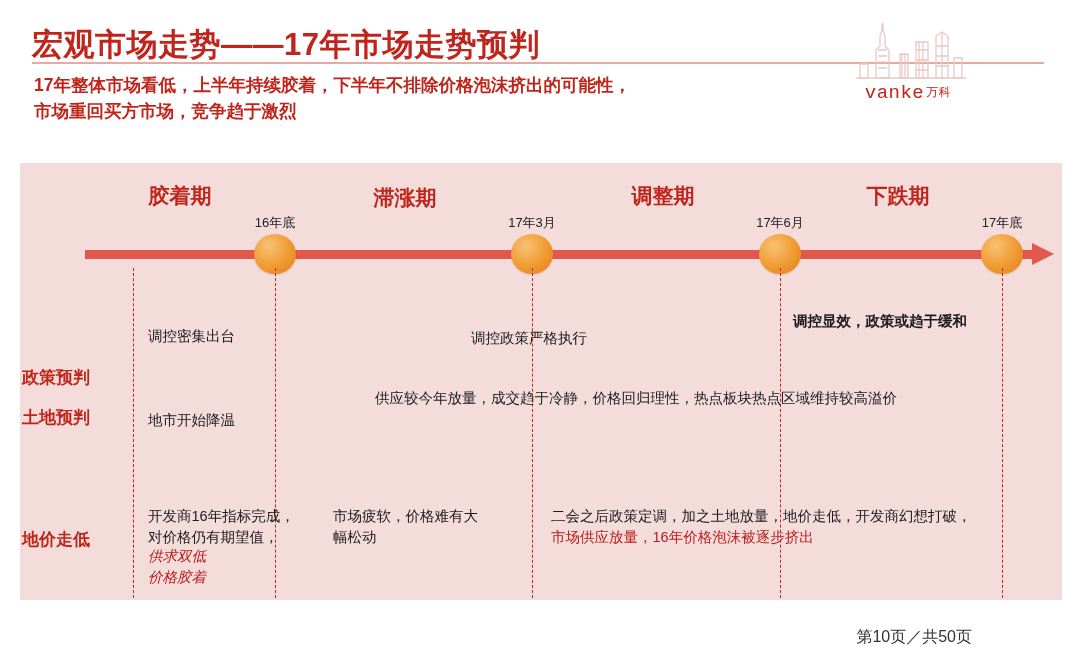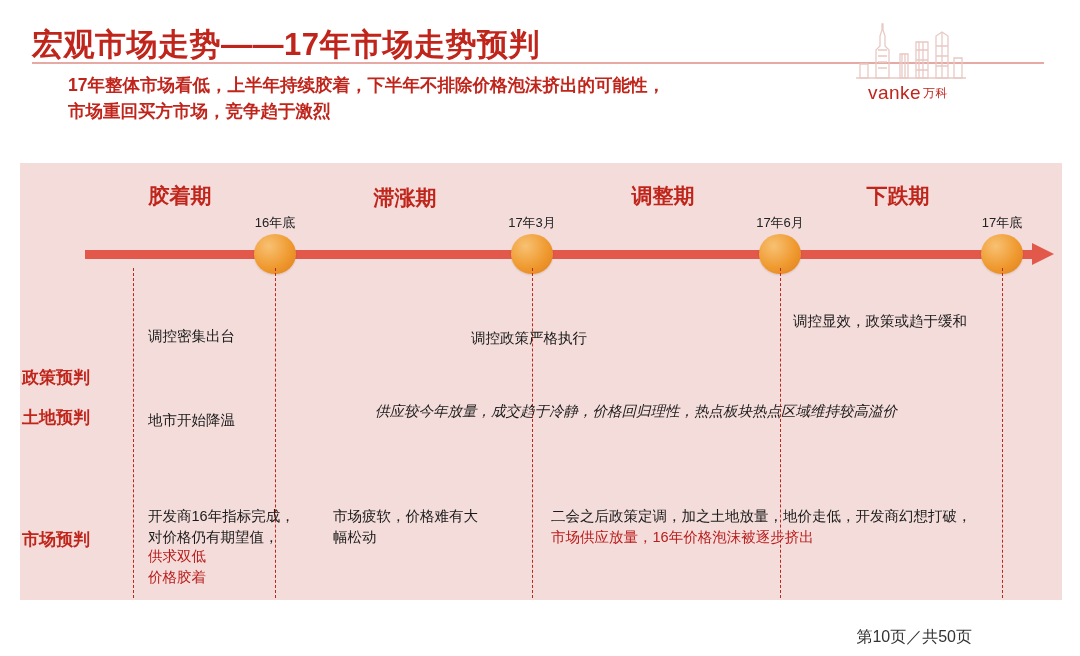"17年整体市场看低，上半年持续胶着，下半年不排除价格泡沫挤出的可能性，" .subtitle { margin-left: 34px -> none }
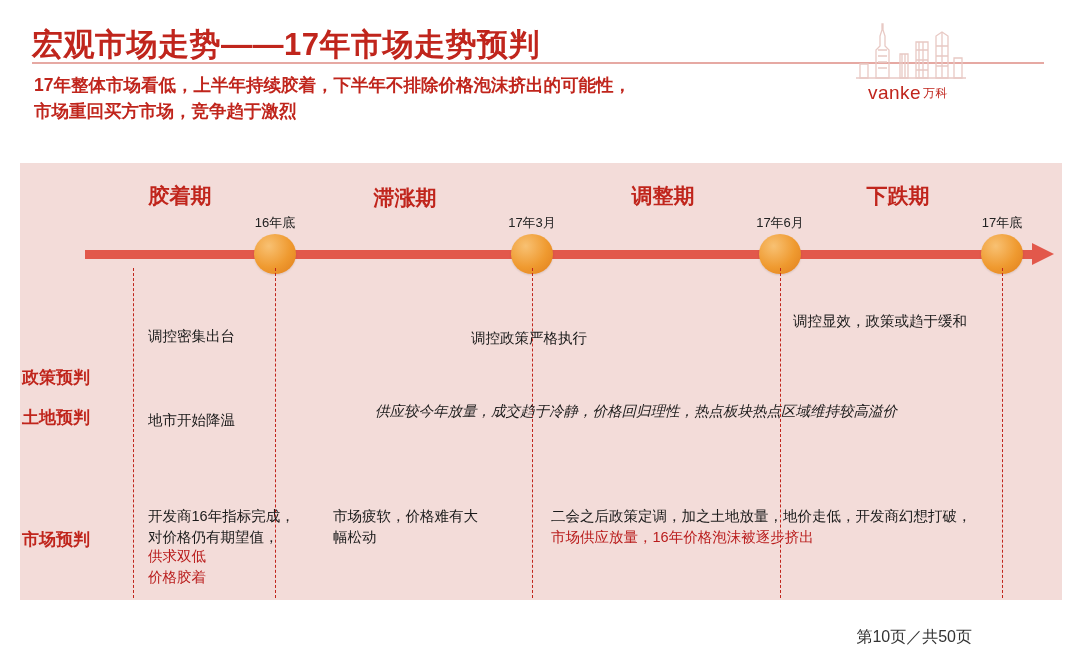"vanke 万科" .logo-text { font-family: none -> Liberation Mono, monospace }
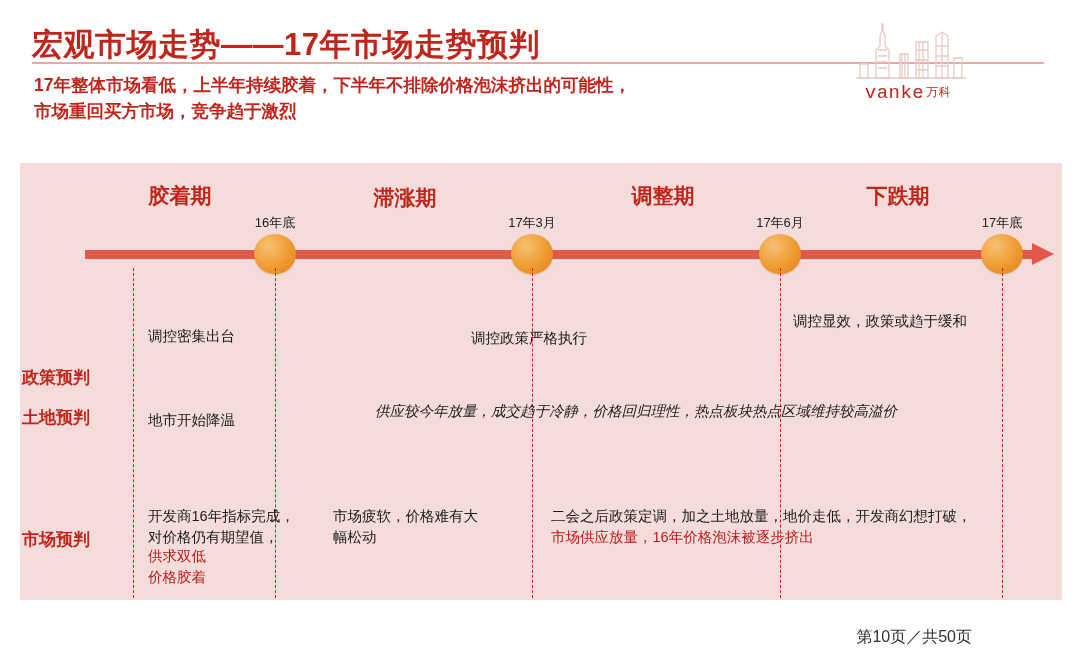"调控显效，政策或趋于缓和" div.cell { font-weight: none -> bold }
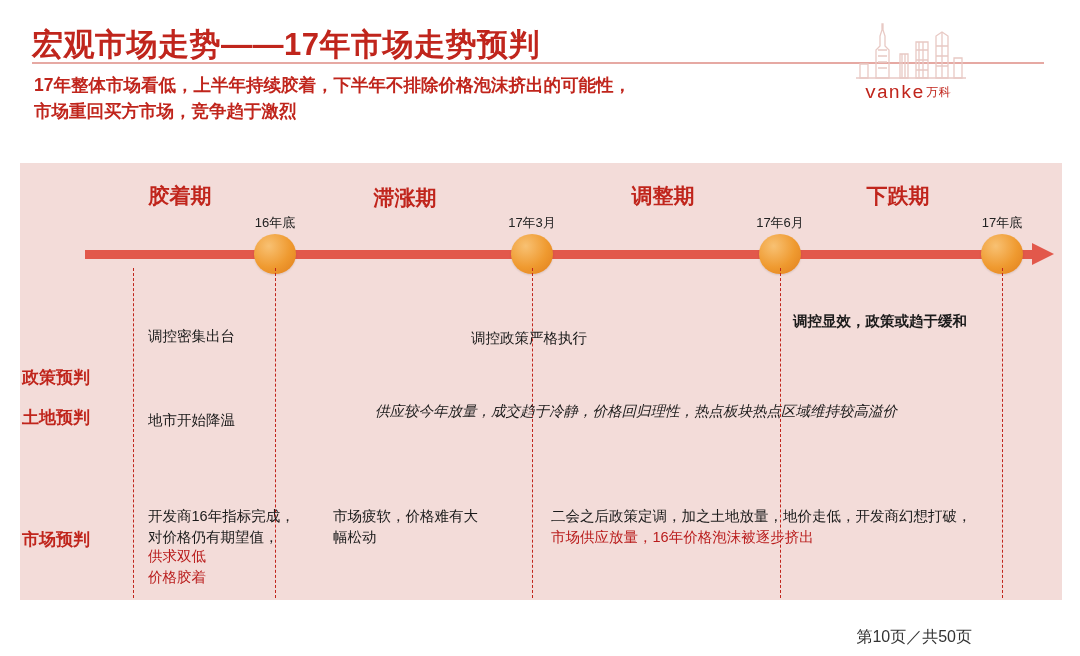"供应较今年放量，成交趋于冷静，价格回归理性，热点板块热点区域维持较高溢价" div.cell { font-style: italic -> none; top: 401px -> 388px }
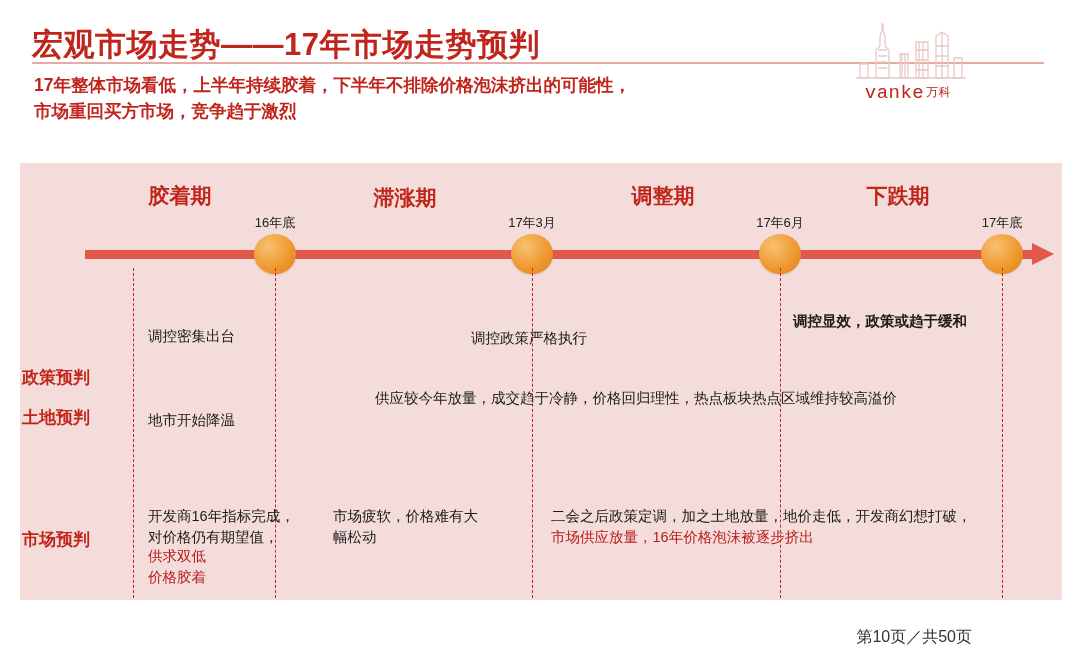"市场预判" div.row-label { text: 市场预判 -> 地价走低 }
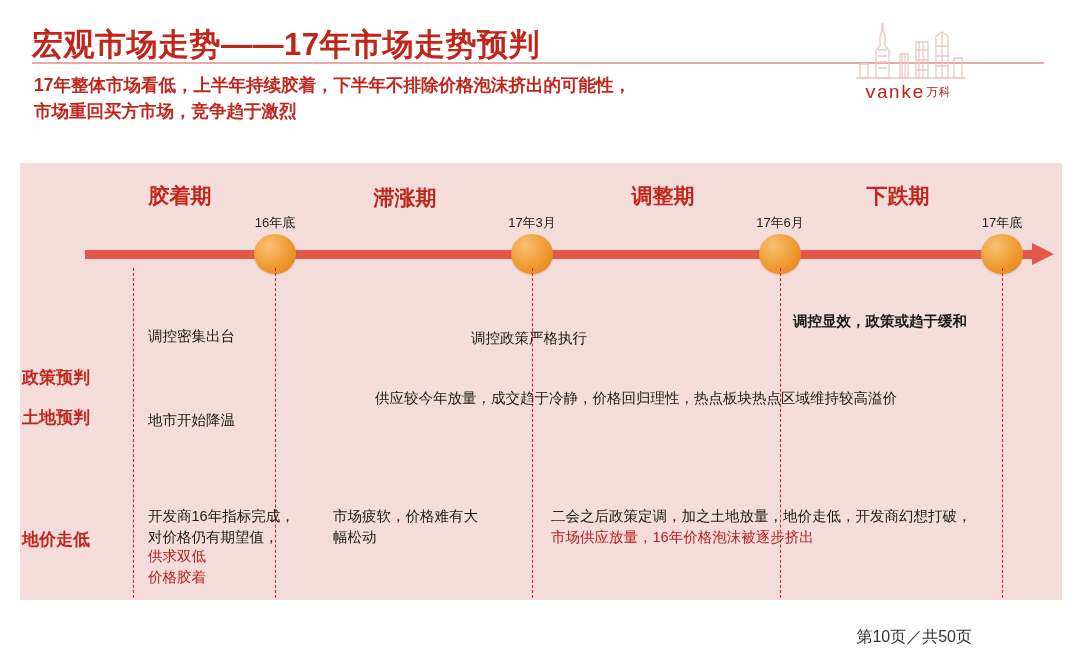"供求双低" div.cell { font-style: none -> italic }
